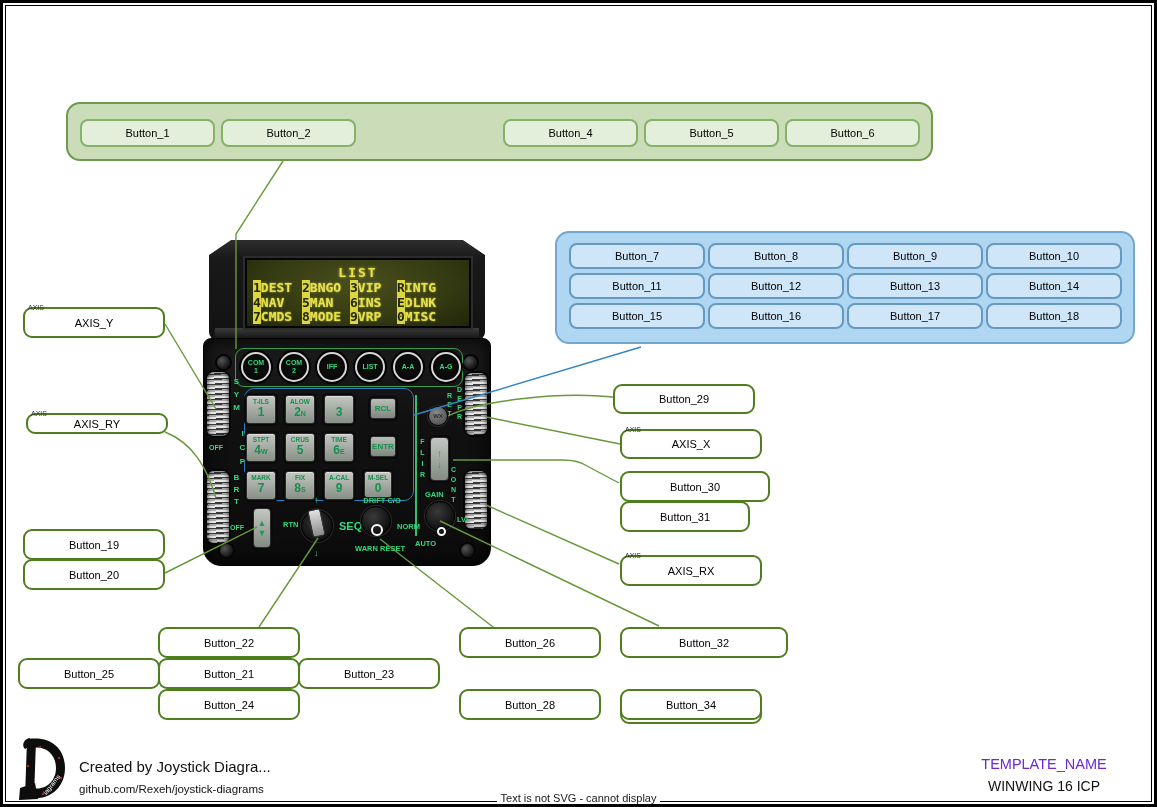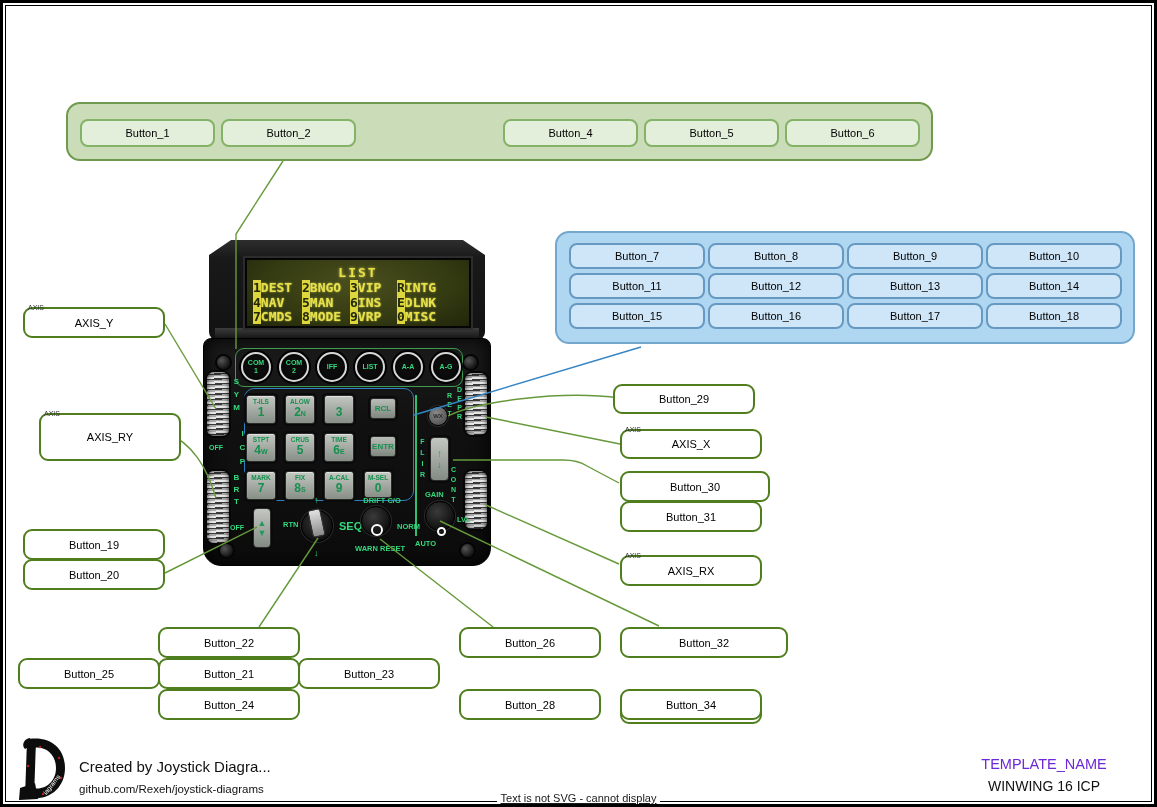"AXIS_RY" div.lbl { height: 48px -> 21px; left: 36px -> 23px }
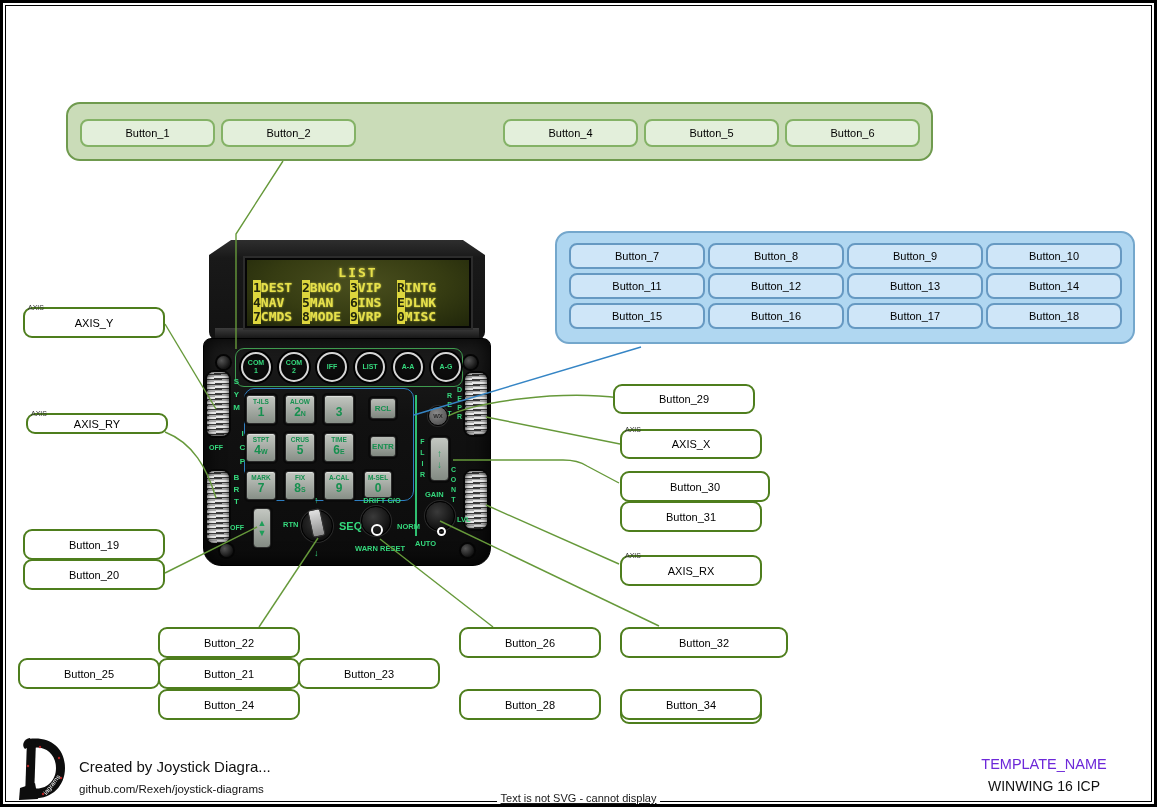"Button_31" div.lbl { width: 142px -> 130px }
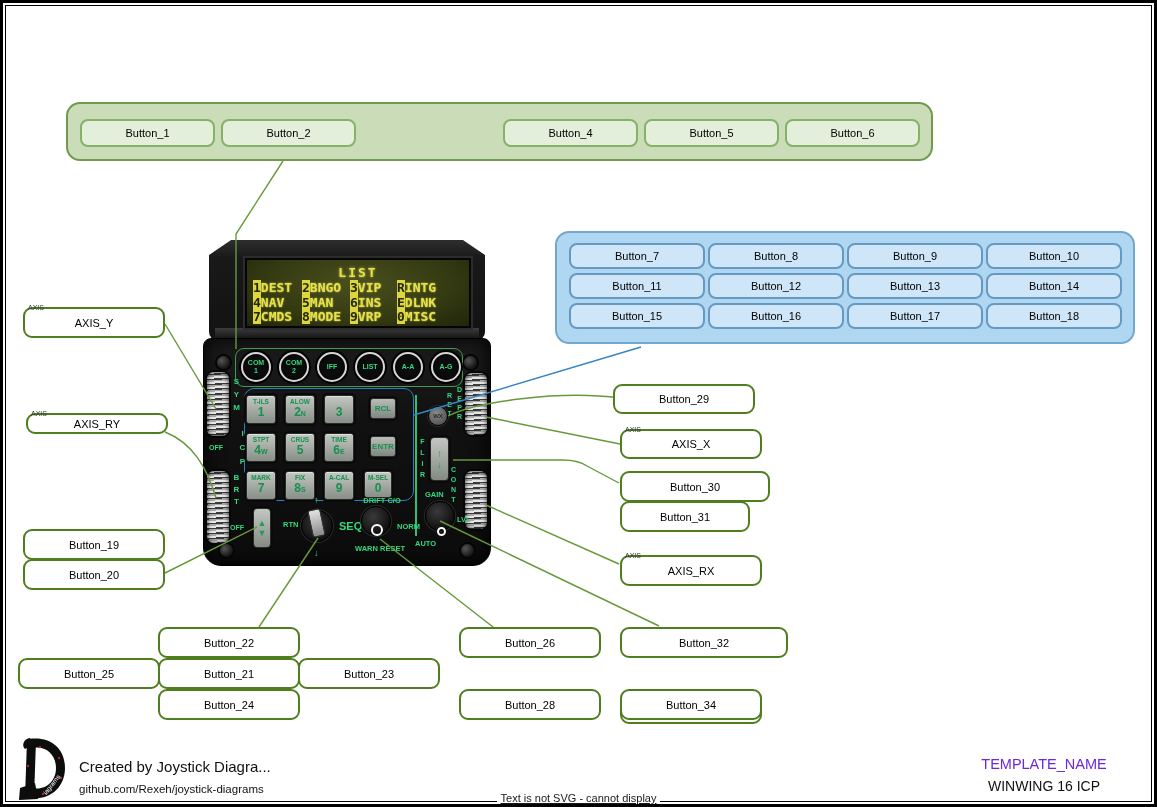"Text is not SVG -" .svg-note { text-decoration: underline -> none }
